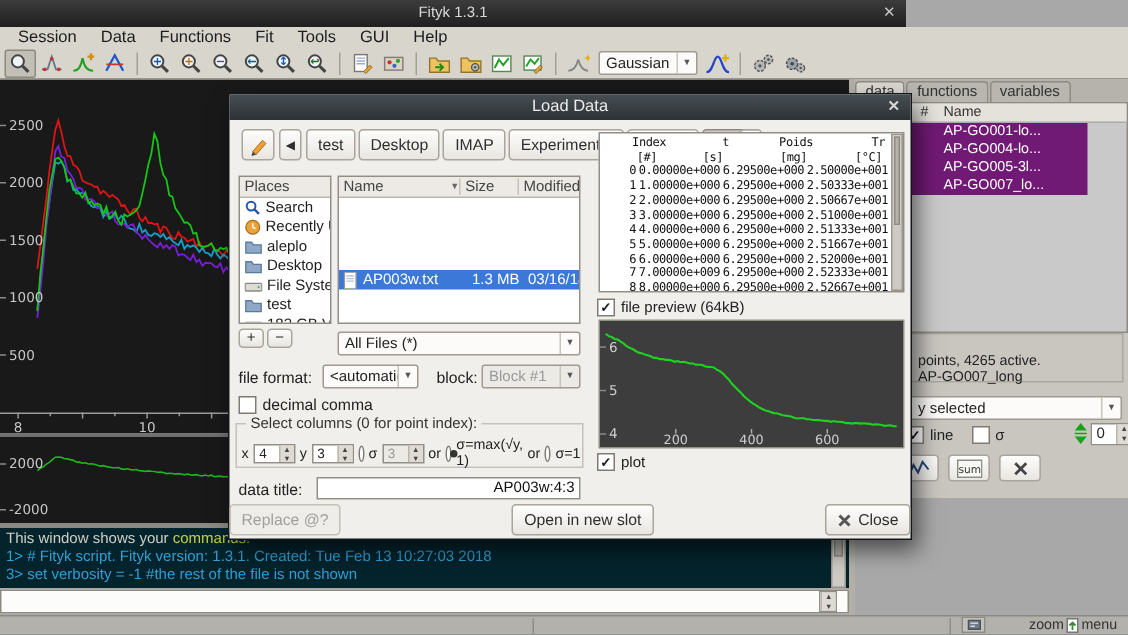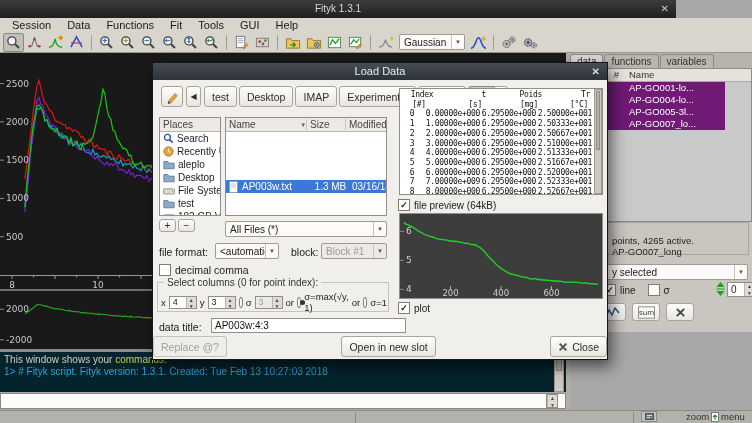"Fityk 1.3.1" .titlebar { width: 676px -> 604px }
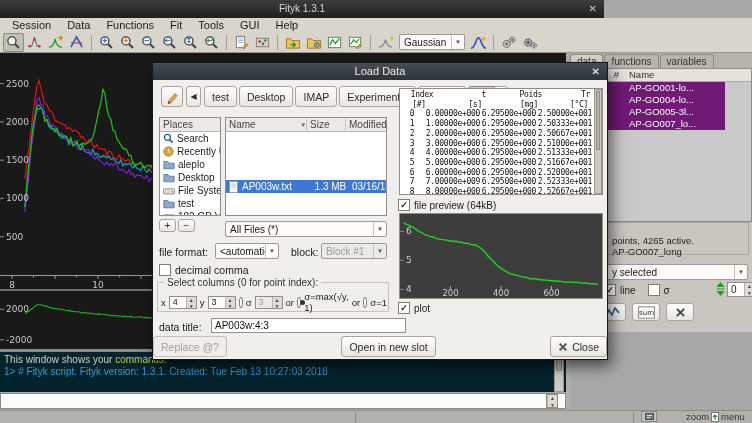"Index" .ptable .c1 { text-align: center -> right }
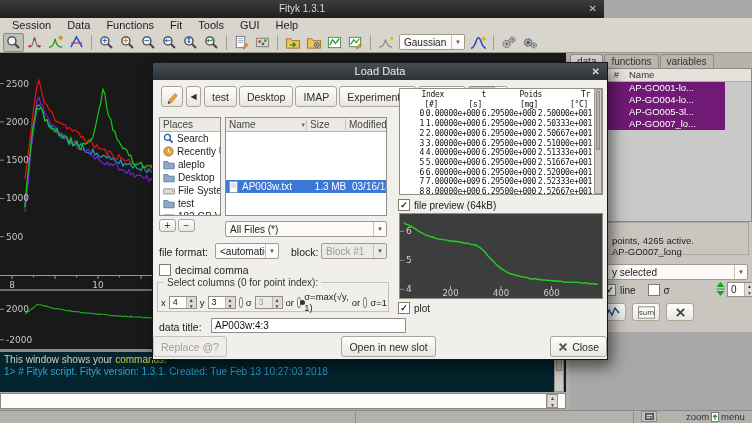"AP003w:4:3" input.txtinput { text-align: none -> right; width: 195px -> 176px }
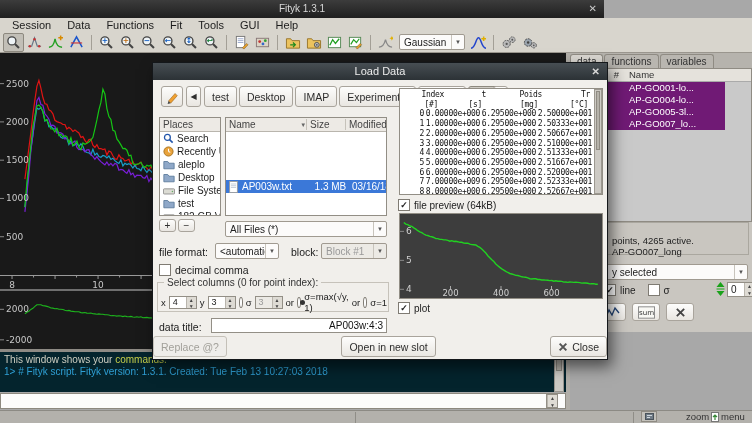"3> set verbosity = -1" div.cmd-line { html: none -> <div>3&gt; set verbosity = -1 #the rest of the file is not shown</div> }
